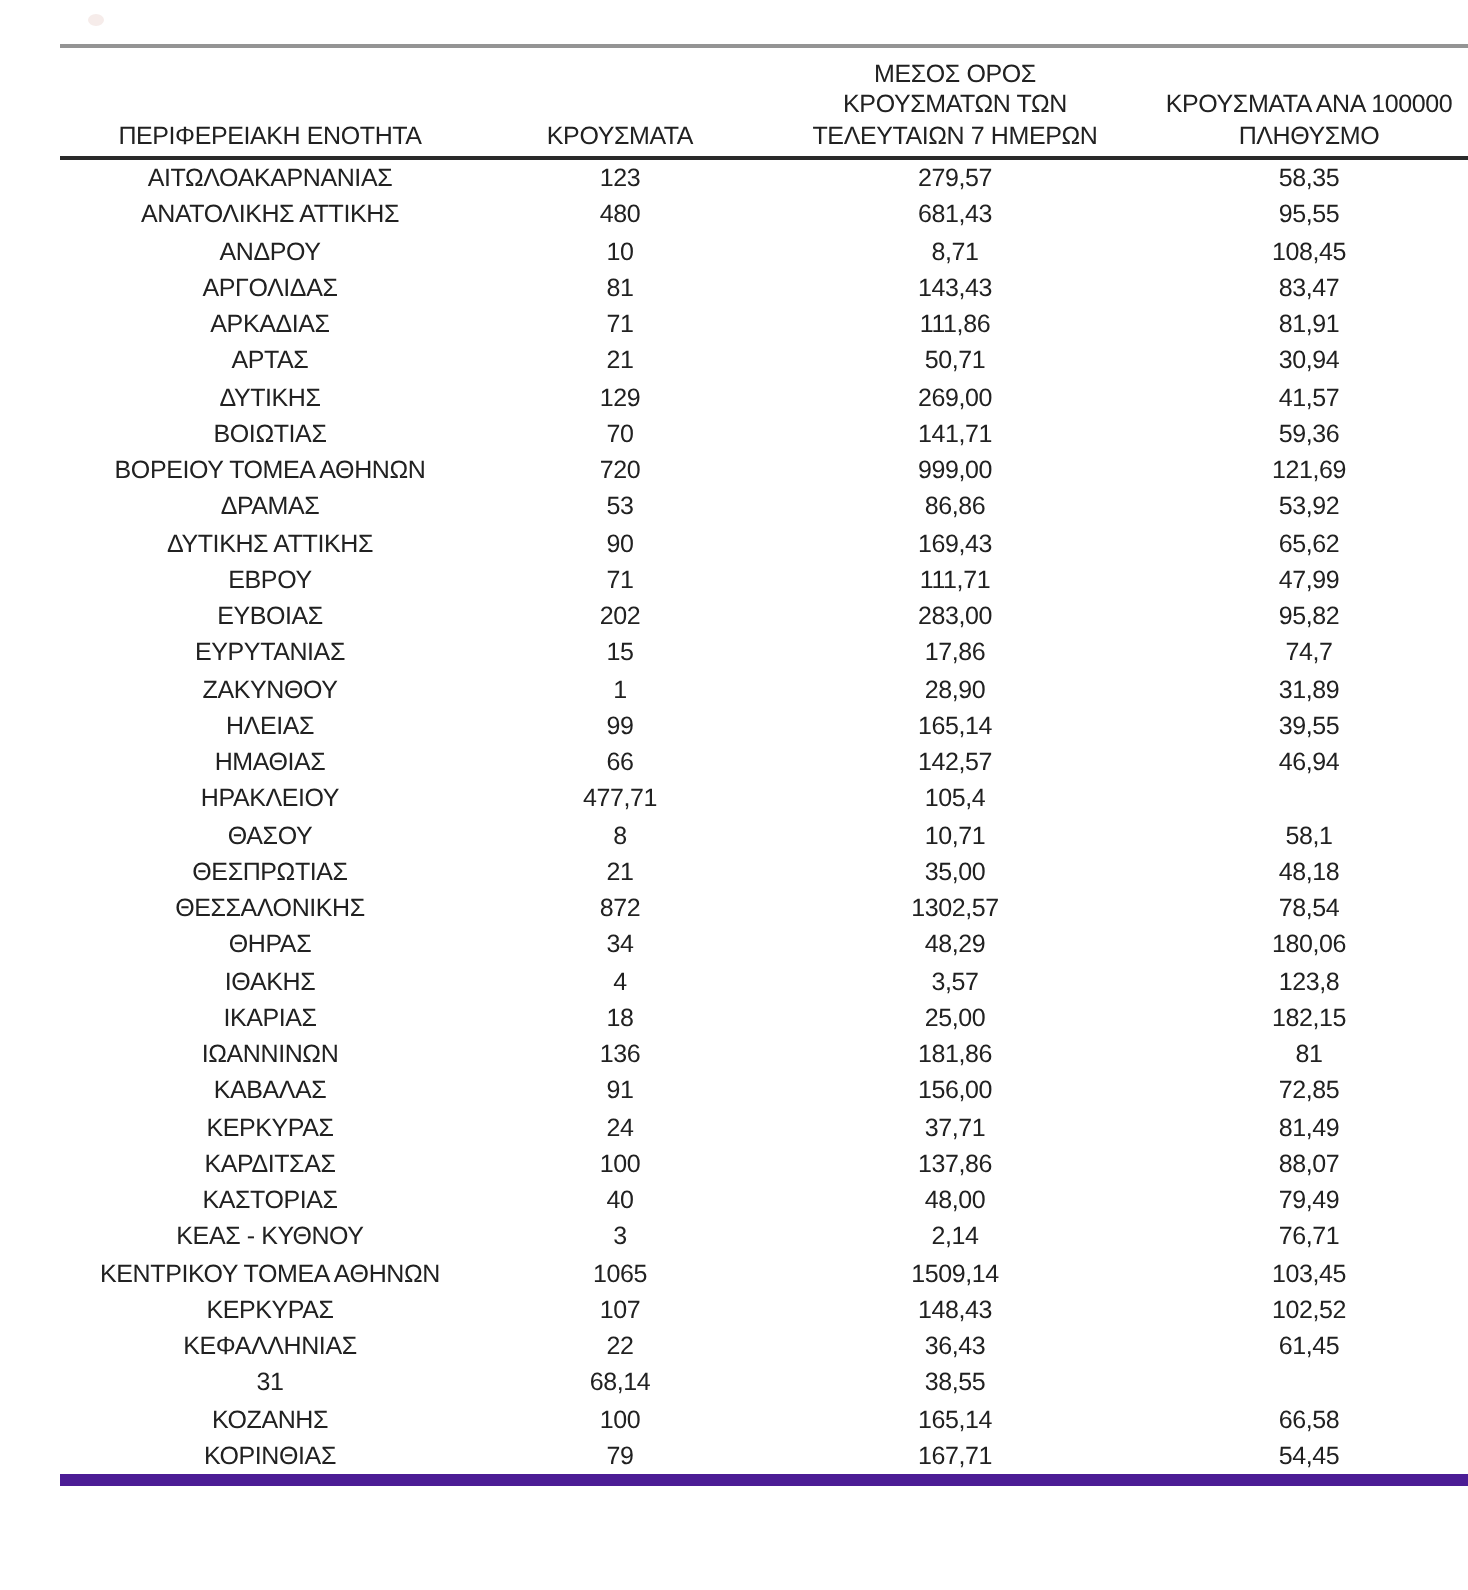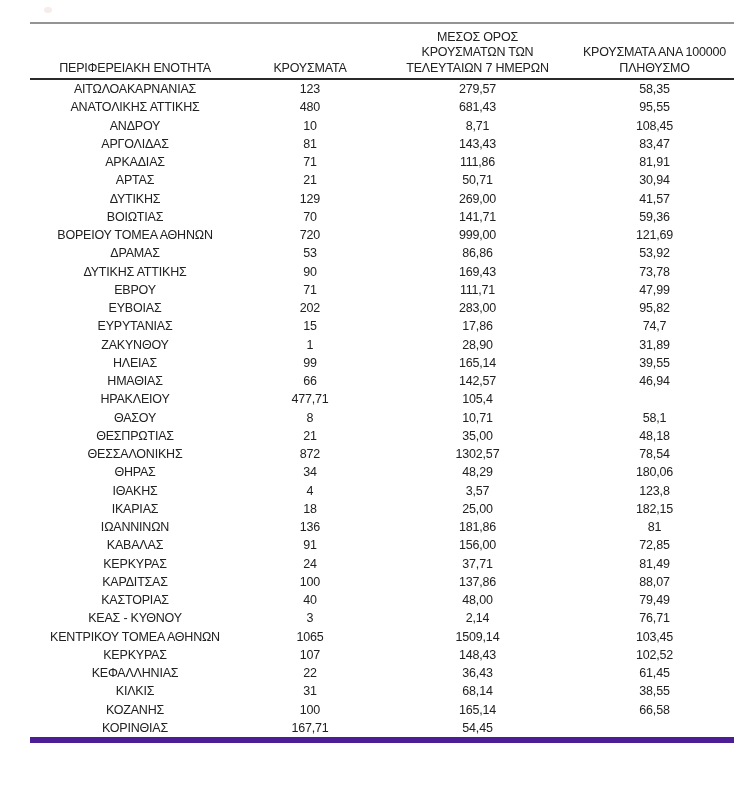"73,78" div.tcell { text: 73,78 -> 65,62 }
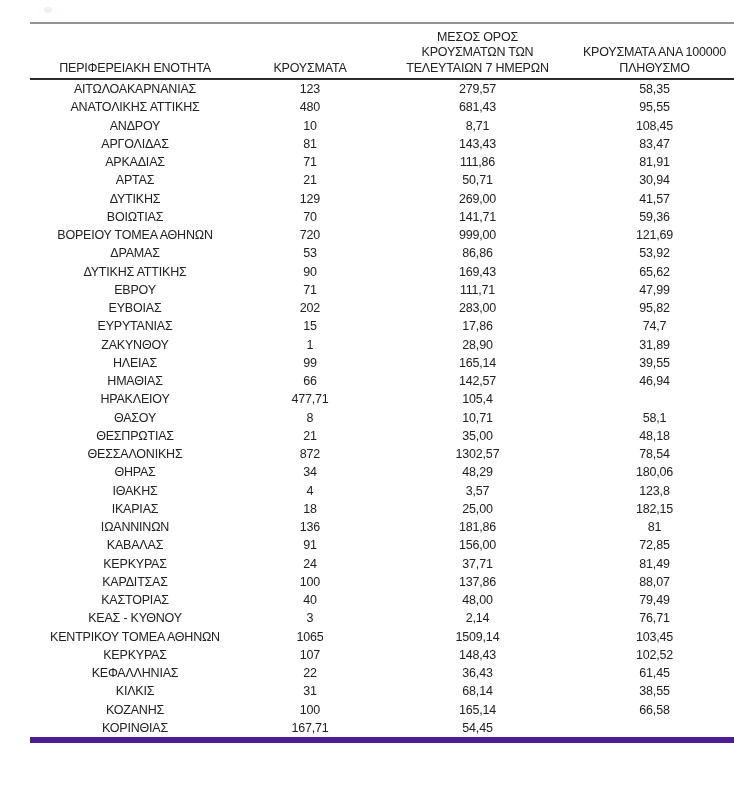"ΚΙΛΚΙΣ" div.tcell { html: <div>ΚΙΛΚΙΣ</div> -> none }
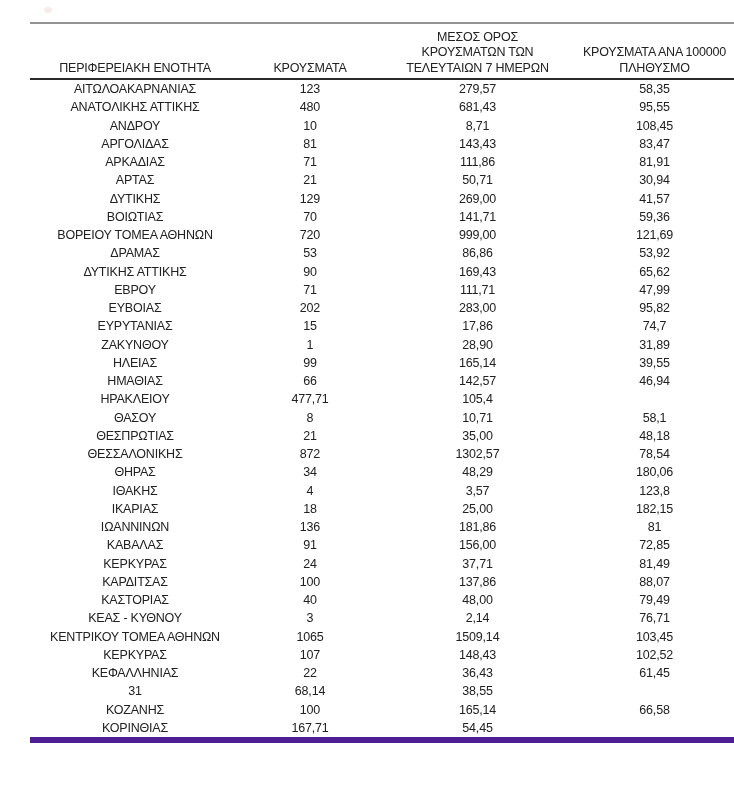"79" div.tcell { html: none -> <div>79</div> }
